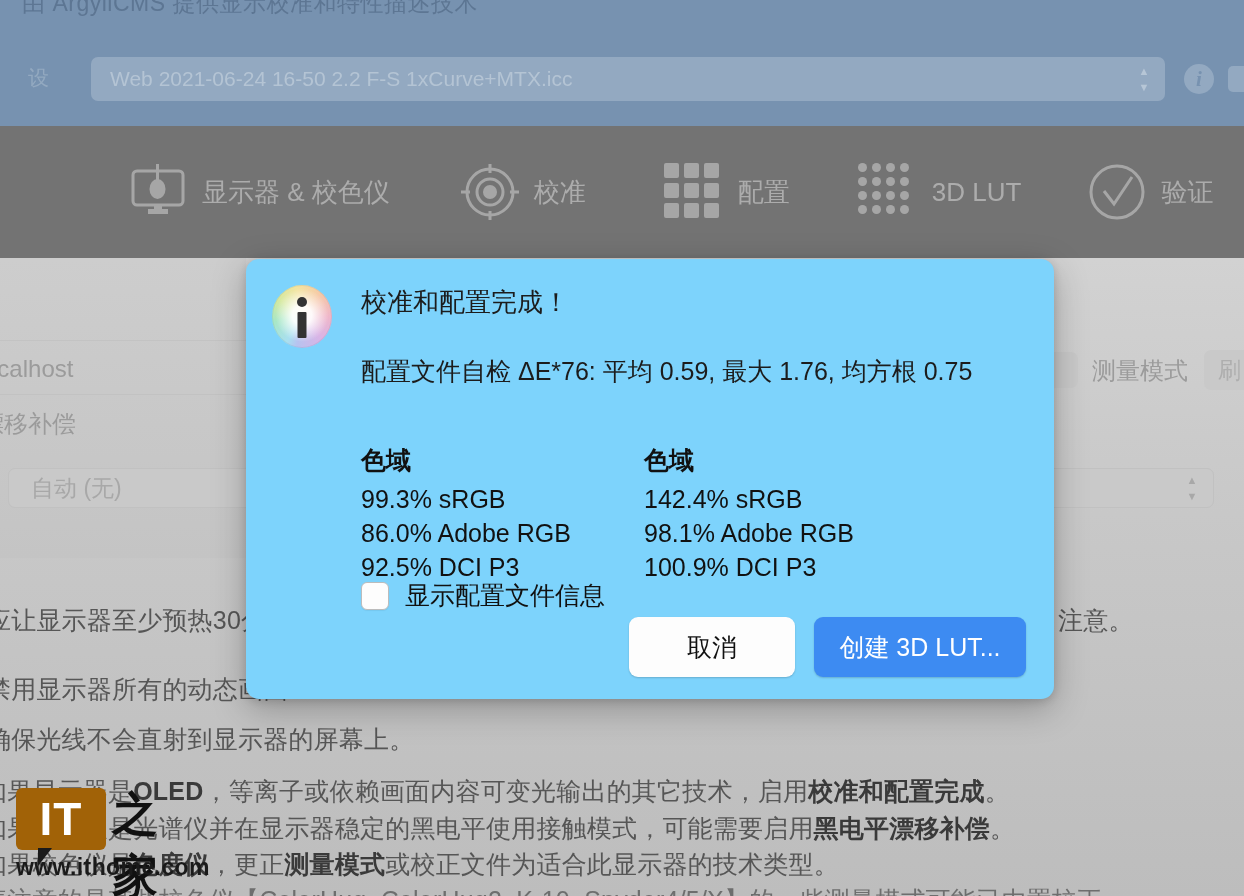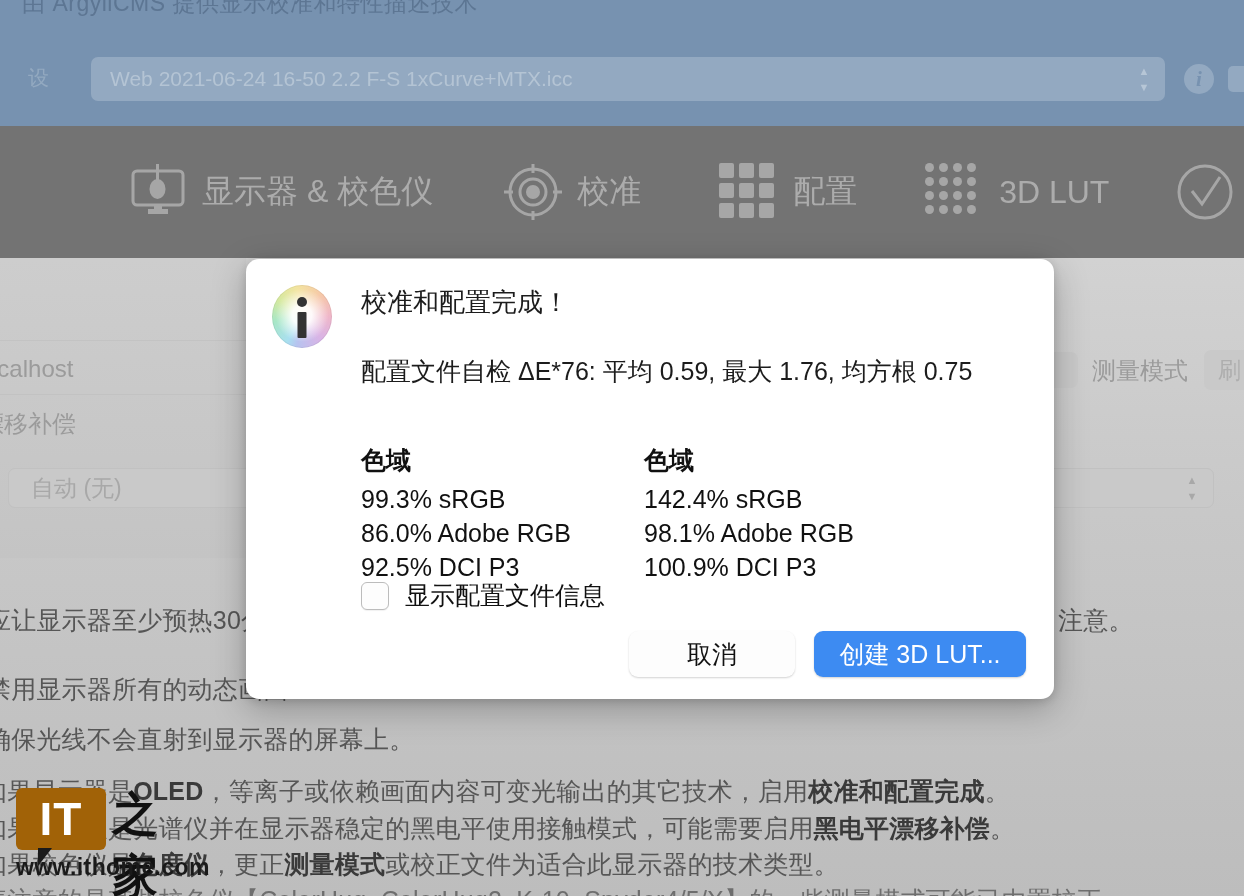"显示器 & 校色仪" .tb-label { font-size: 32px -> 26px }
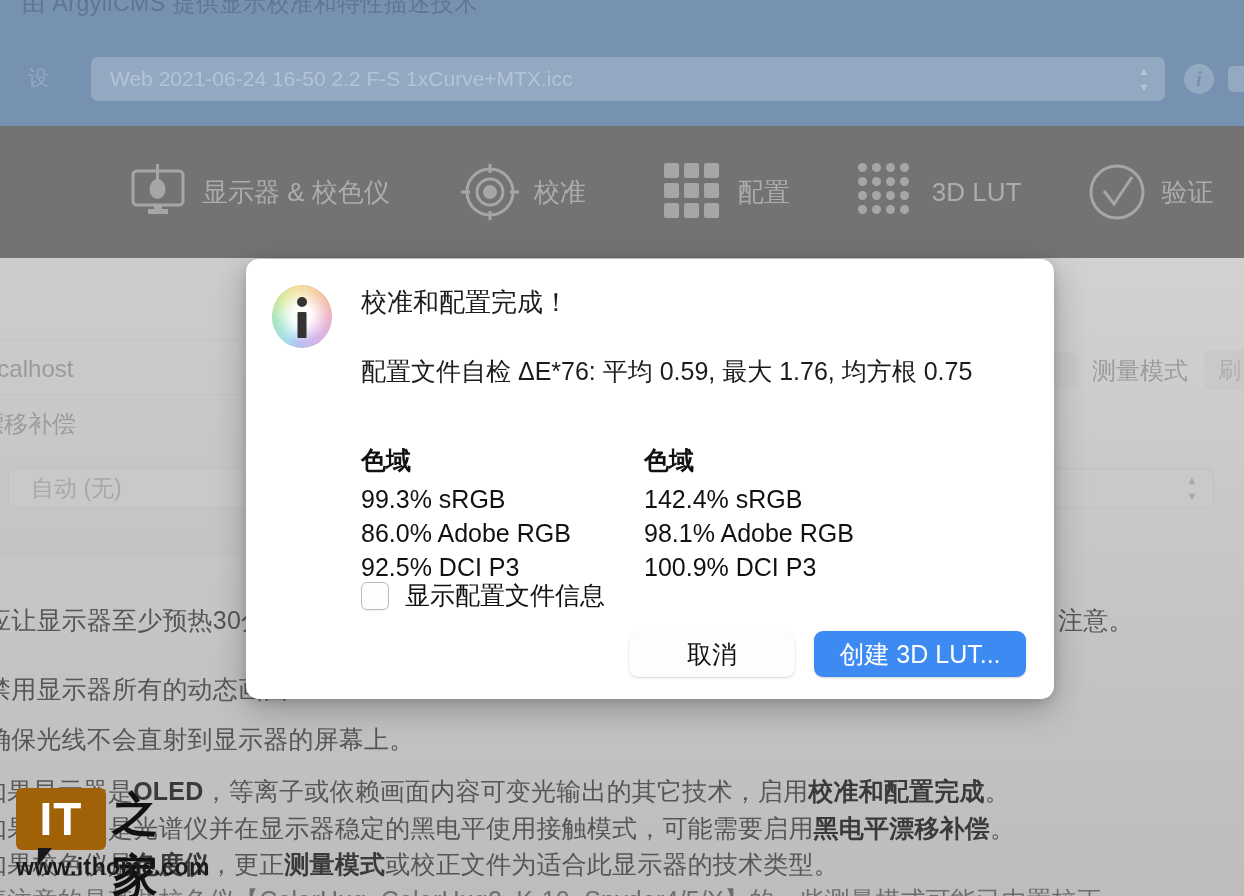"校准和配置完成！" .dialog { background: #ffffff -> #7dd3fc }
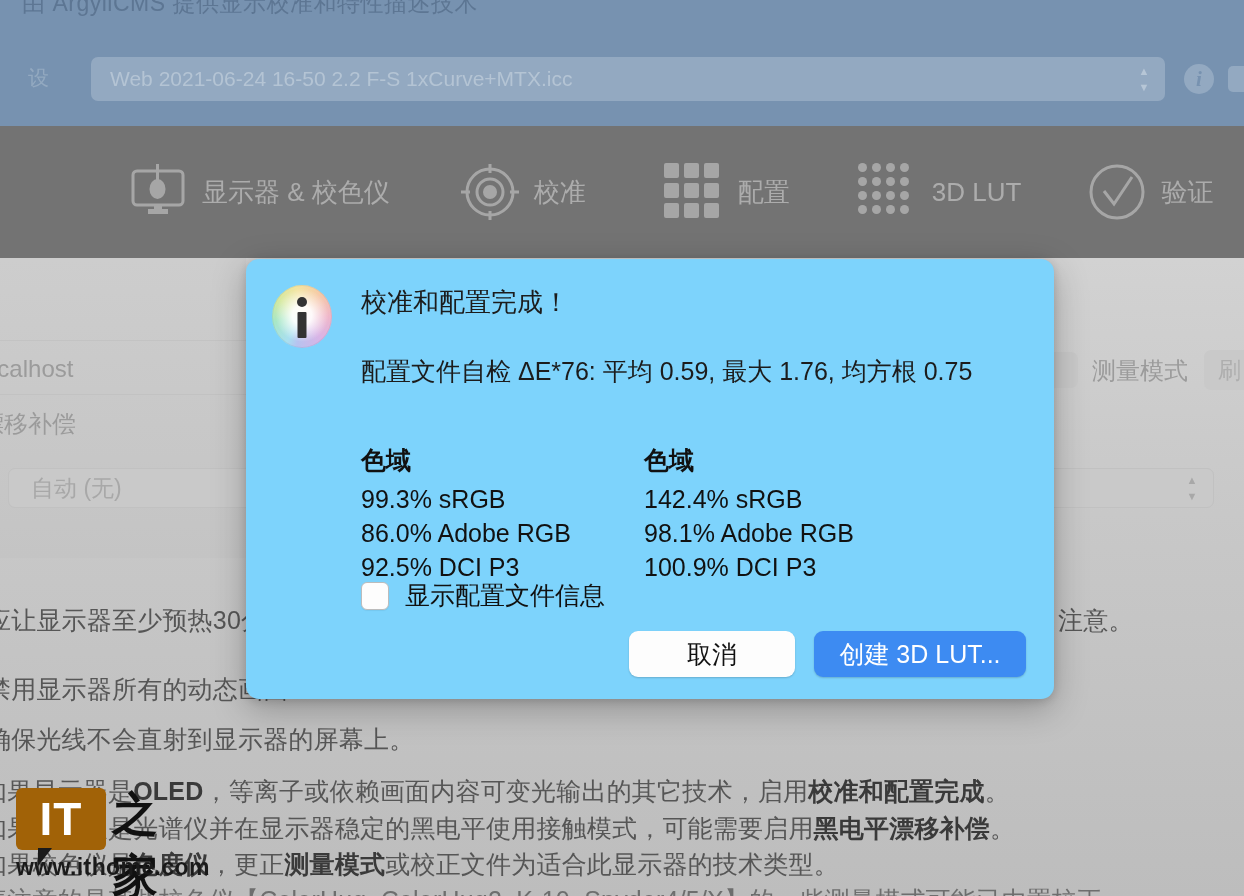"取消" .btn { height: 46px -> 60px }
